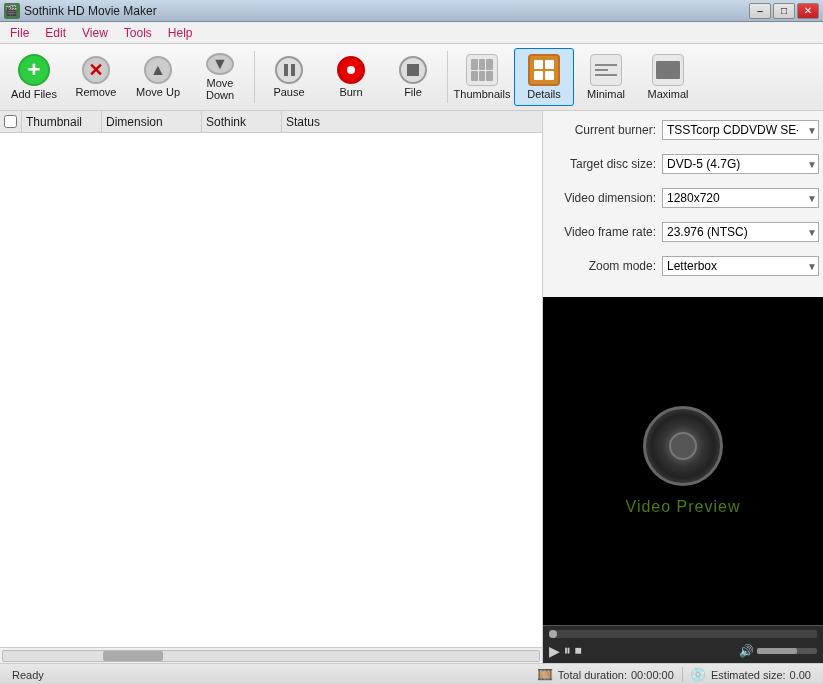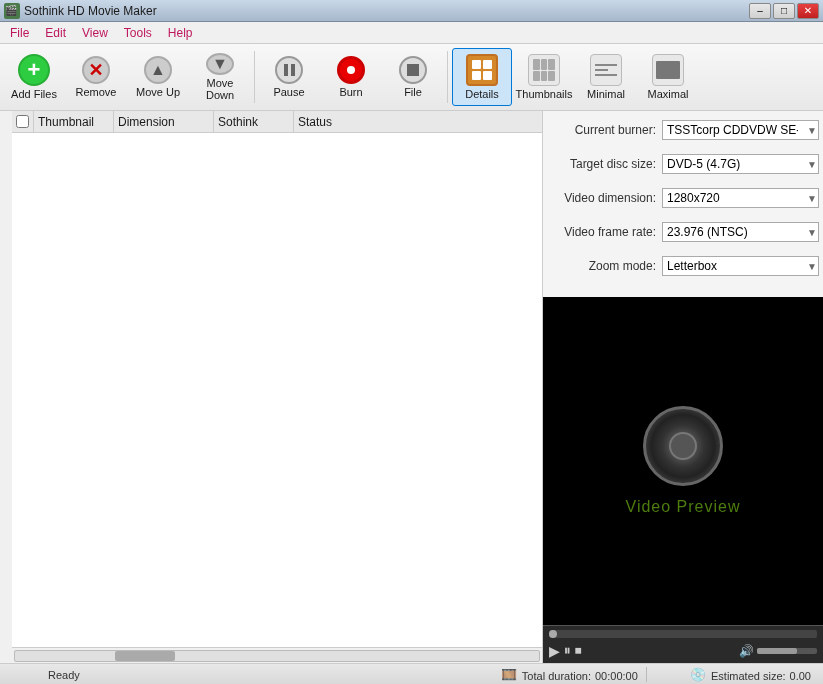"Details" div.toolbar-btn { order: before "Thumbnails" -> after "Thumbnails" }
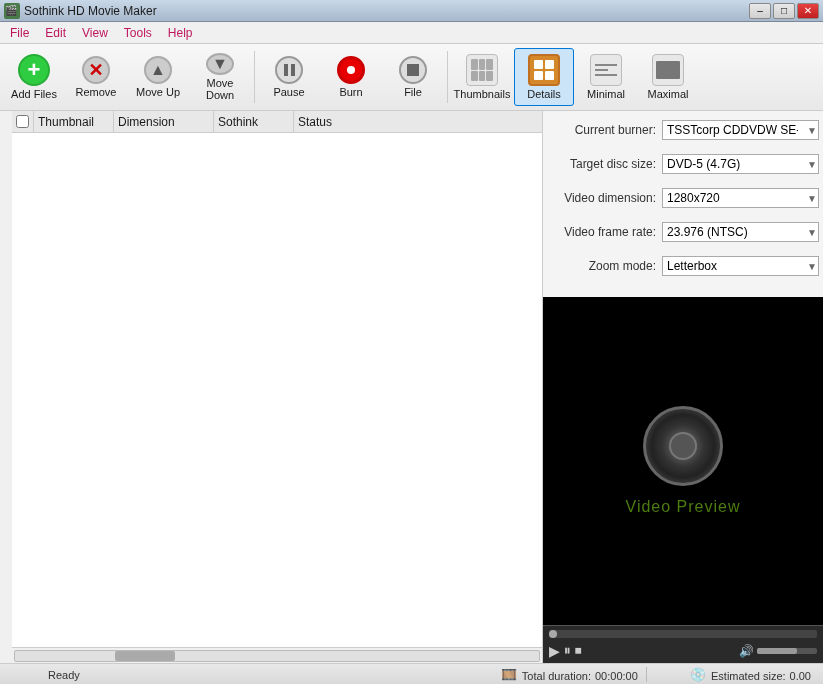"Thumbnail" .main-area { margin-left: 12px -> none }
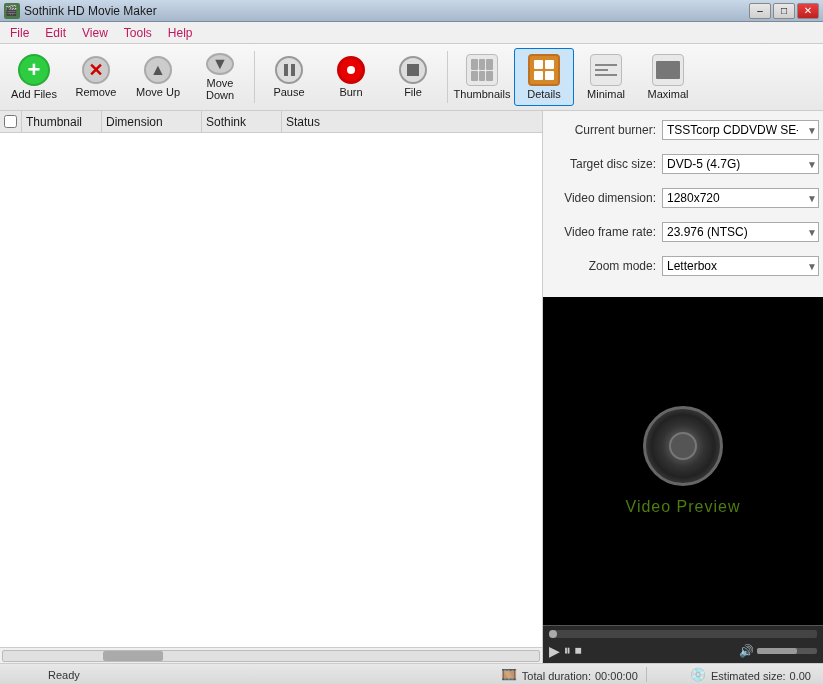"Ready" .status-segment { align-items: flex-end -> center; margin-left: 36px -> none }
